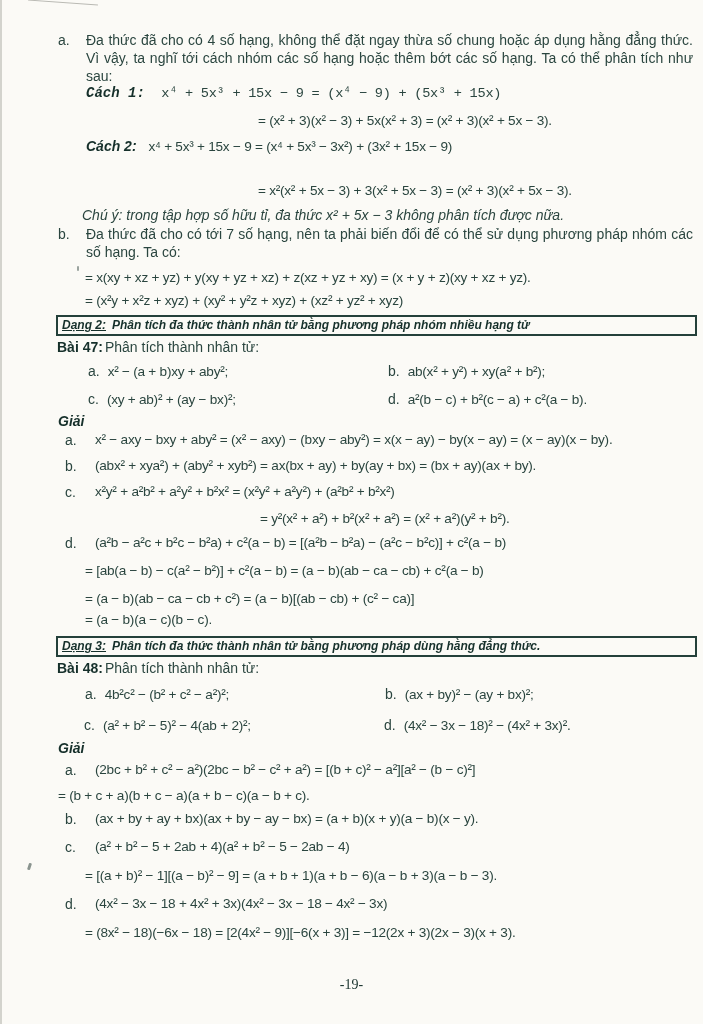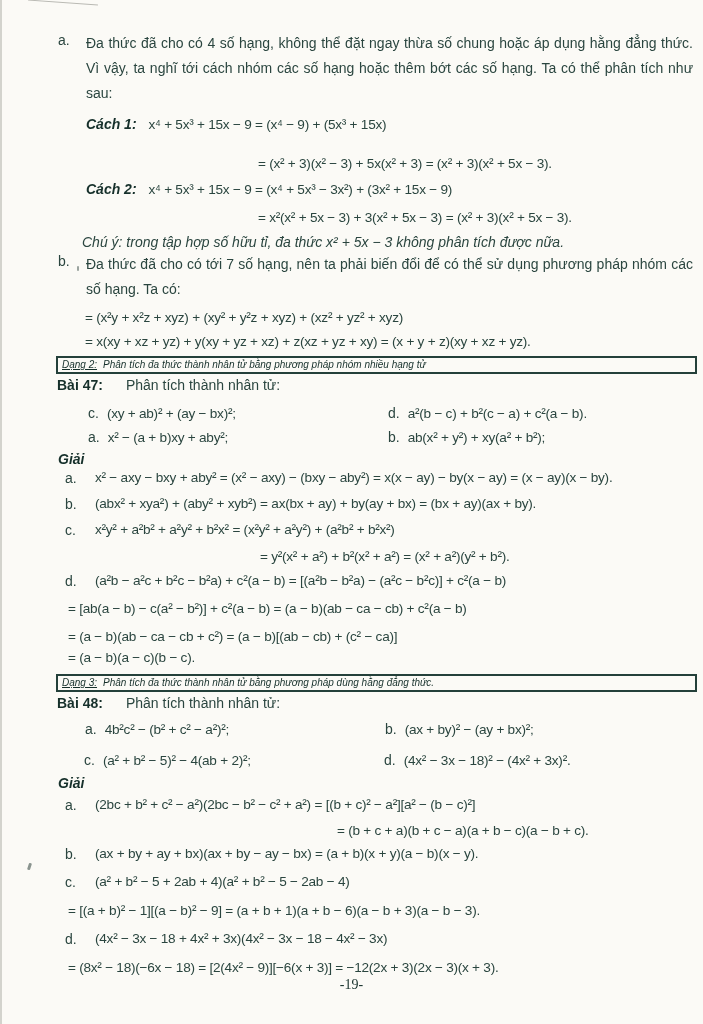"Đa thức đã cho có" .ptext { line-height: 25px -> 18px }
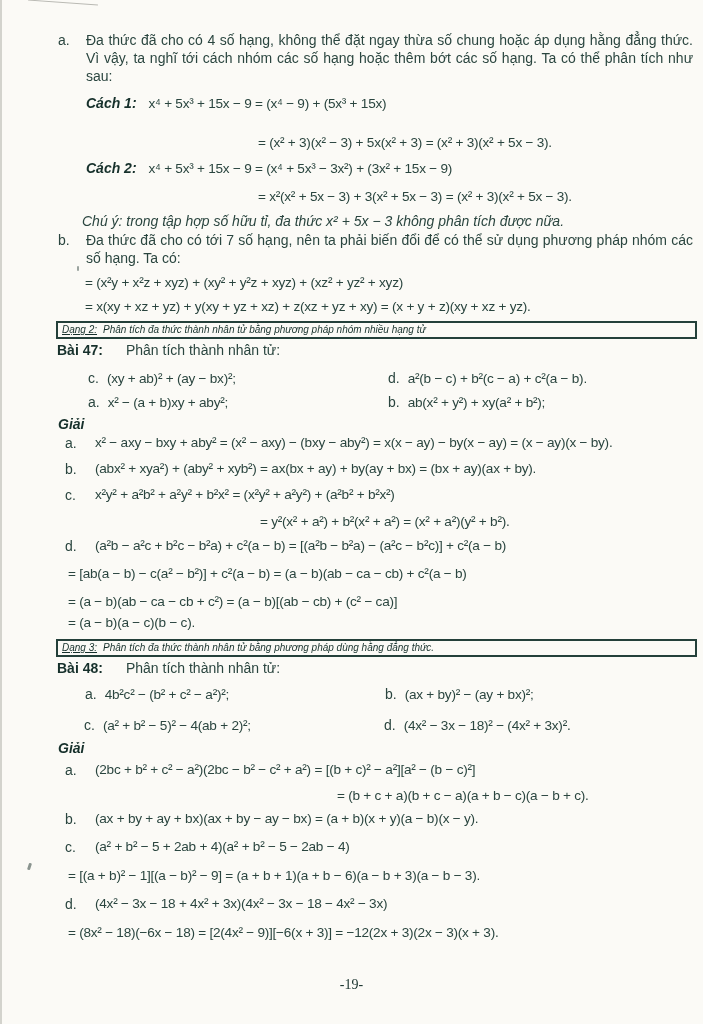"Cách 1: x⁴ + 5x³" div.eqline { font-family: none -> Liberation Mono, monospace; margin-top: 10px -> none }
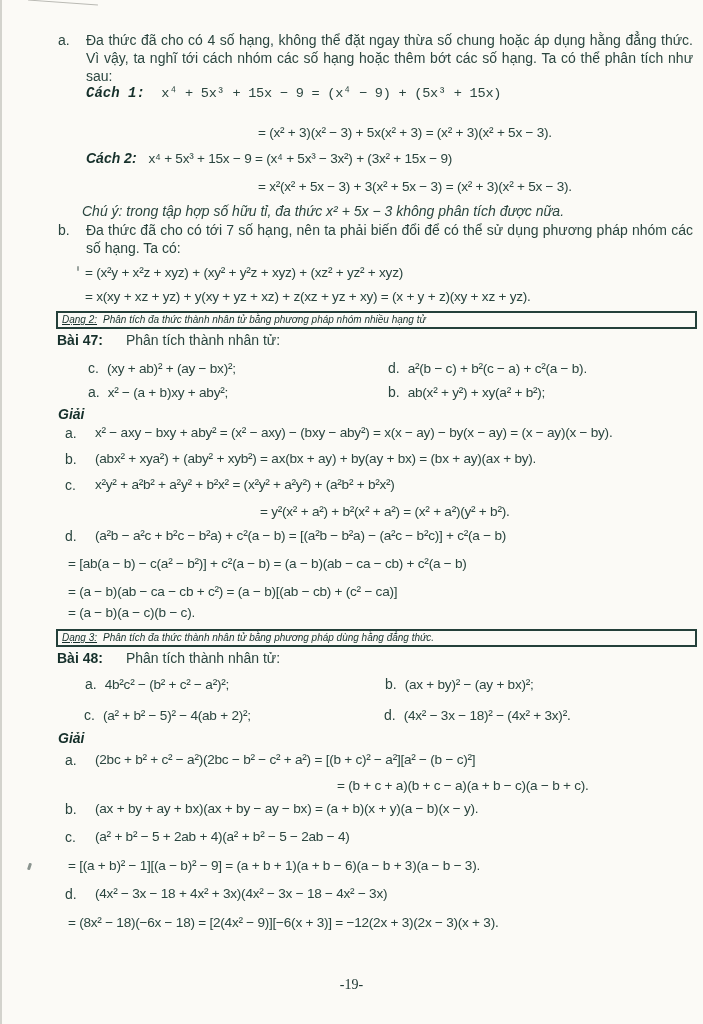"= (x² + 3)(x² −" div.eqline { margin-top: 23px -> 11px }
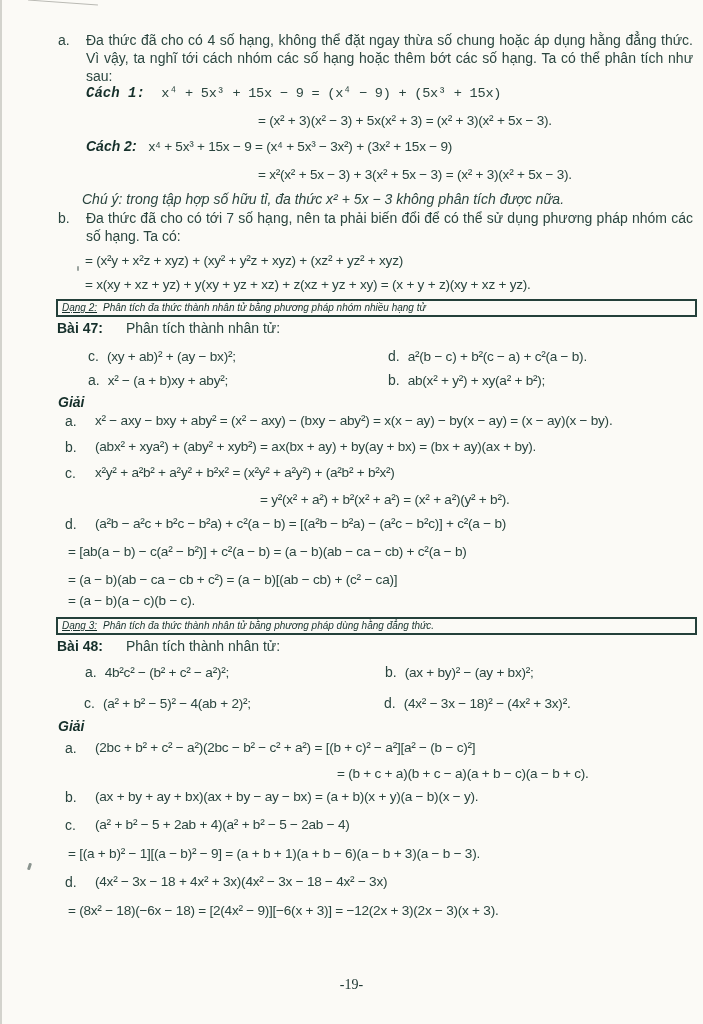"= x²(x² + 5x −" div.eqline { margin-top: 12px -> 28px }
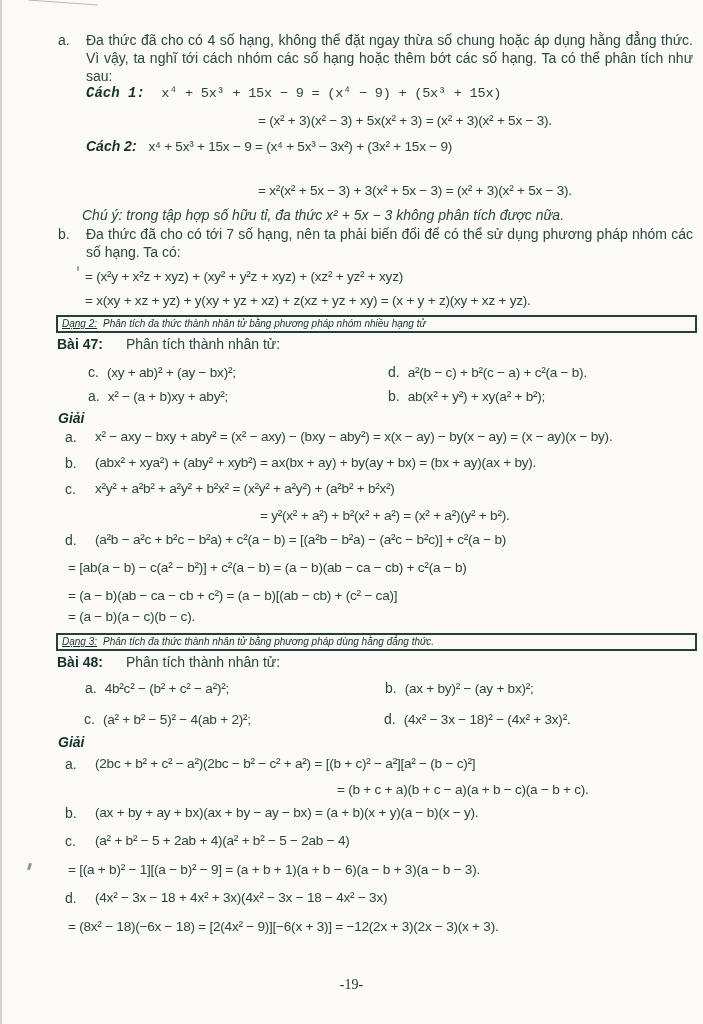"= (x²y + x²z +" div.eqline { order: before "= x(xy + xz +" -> after "= x(xy + xz +" }
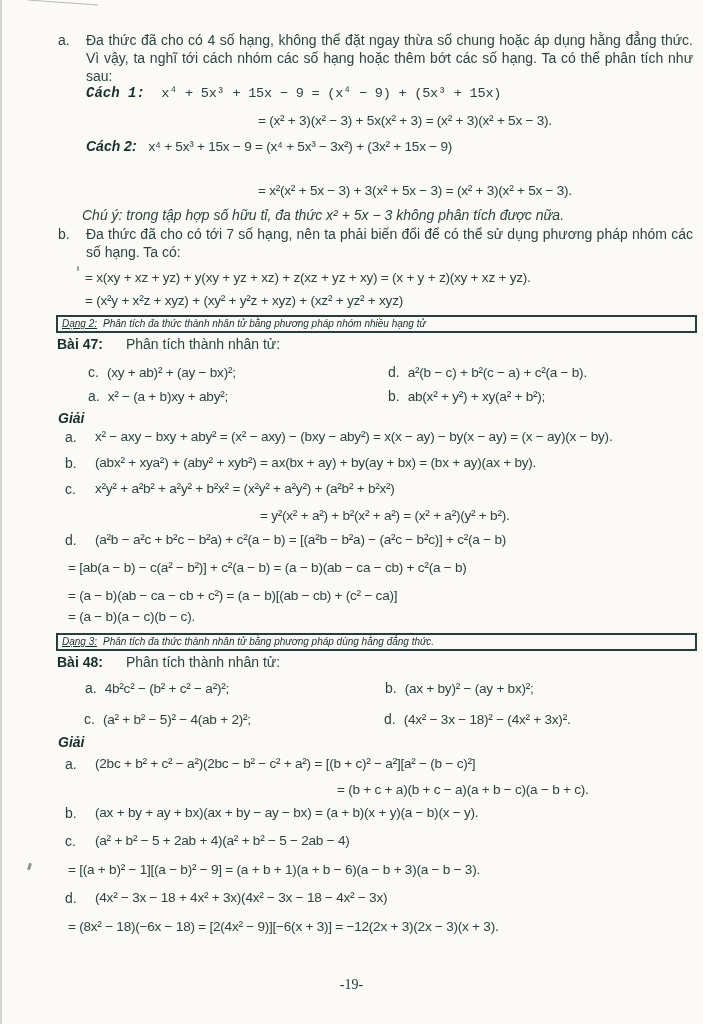"Dạng 2: Phân tích đa" .dang-box { font-size: 10px -> 12px; font-weight: normal -> bold }
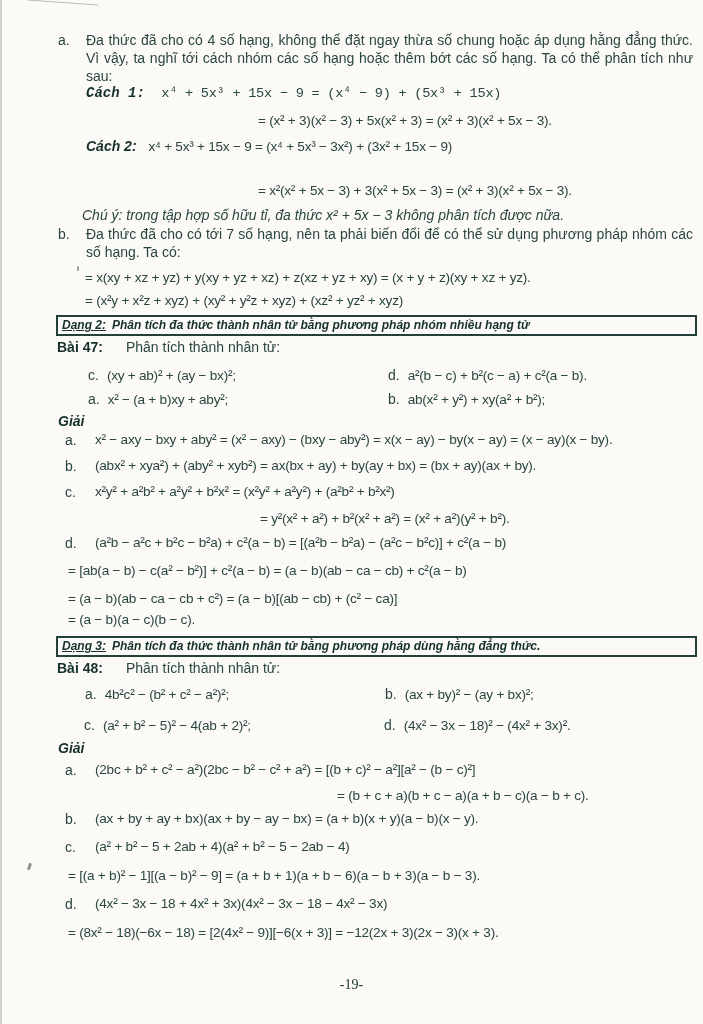"Bài 47:" .bai-label { margin-right: 23px -> 2px }
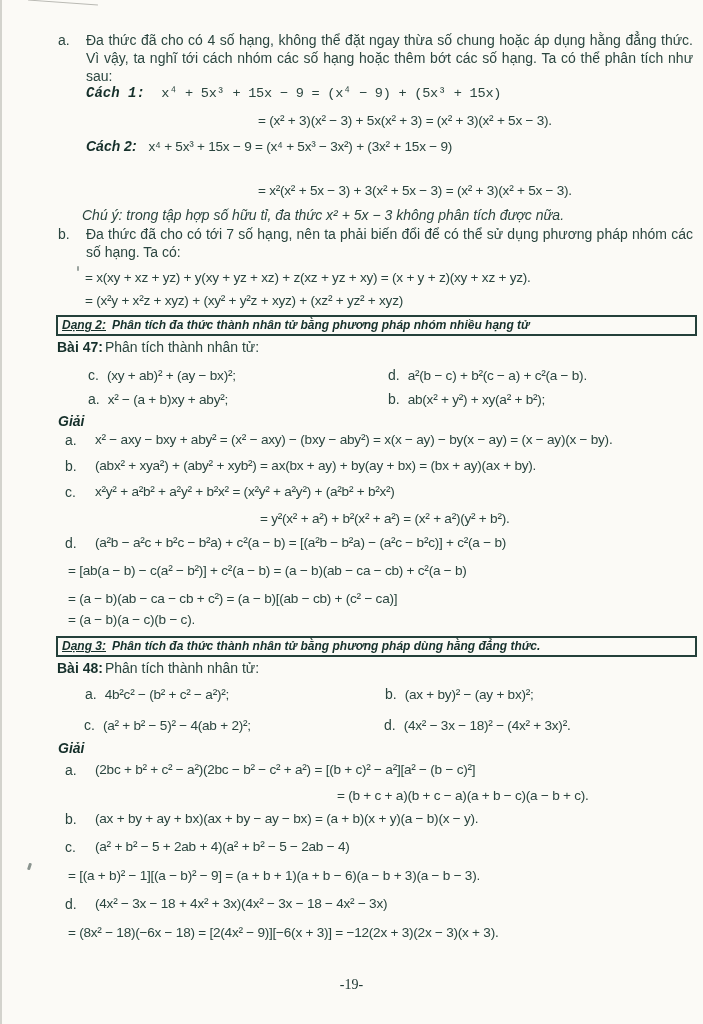"c. (xy + ab)² +" div.prob-row { order: before "a. x² − (a +" -> after "a. x² − (a +" }
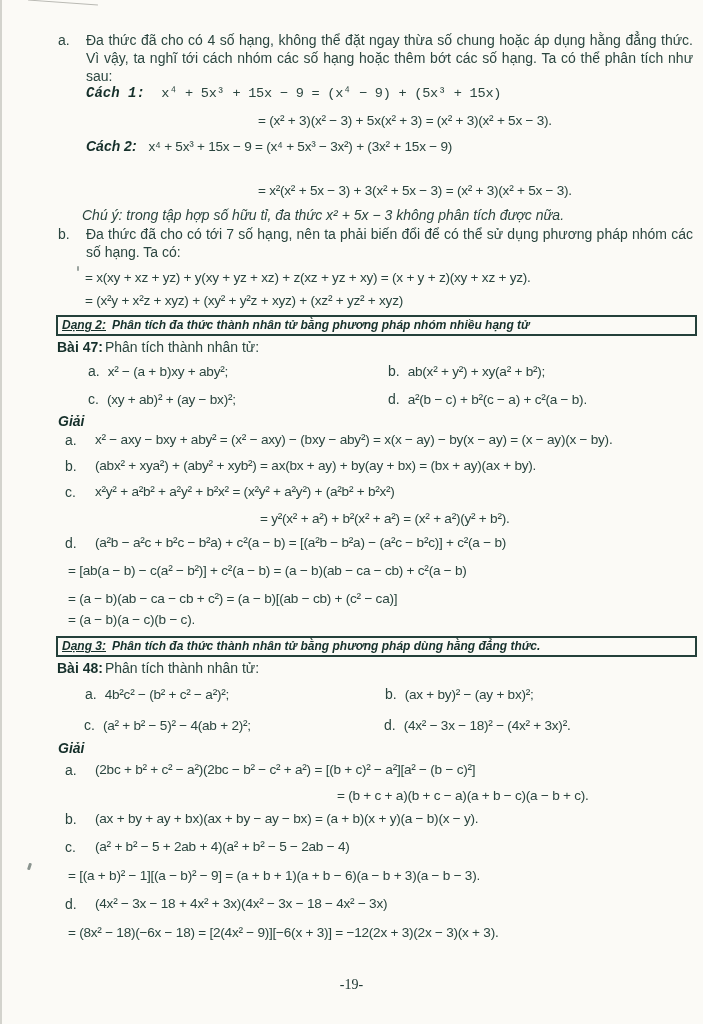"= [ab(a − b) −" .ind-sol { margin-left: 10px -> 27px }
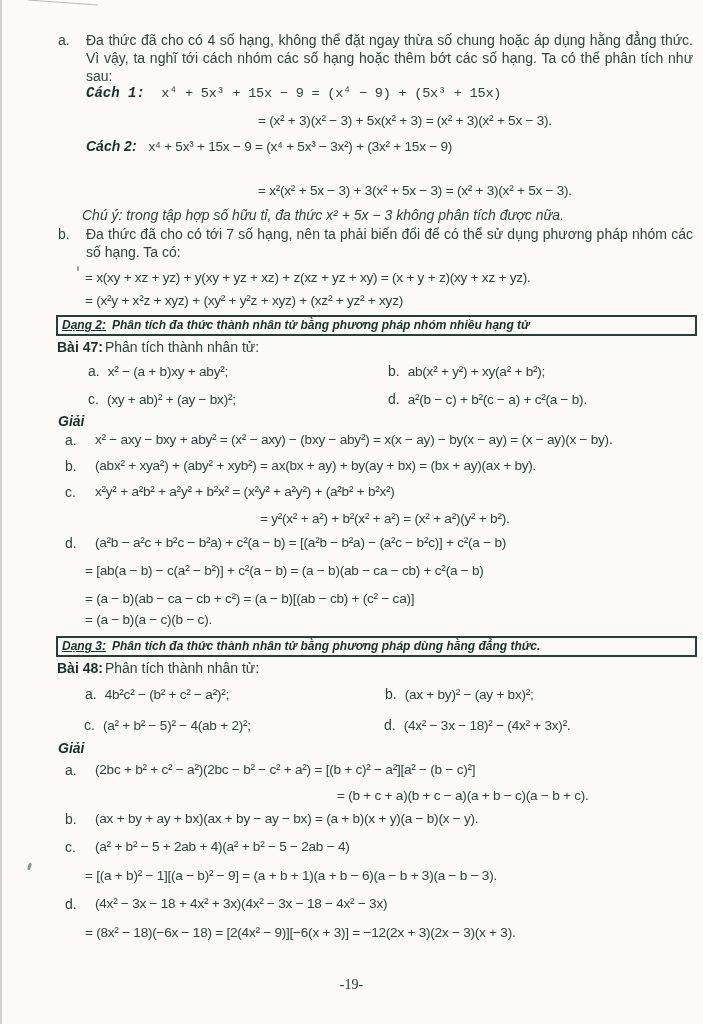"= (b + c +" .ind-48a2 { margin-left: 279px -> none }
